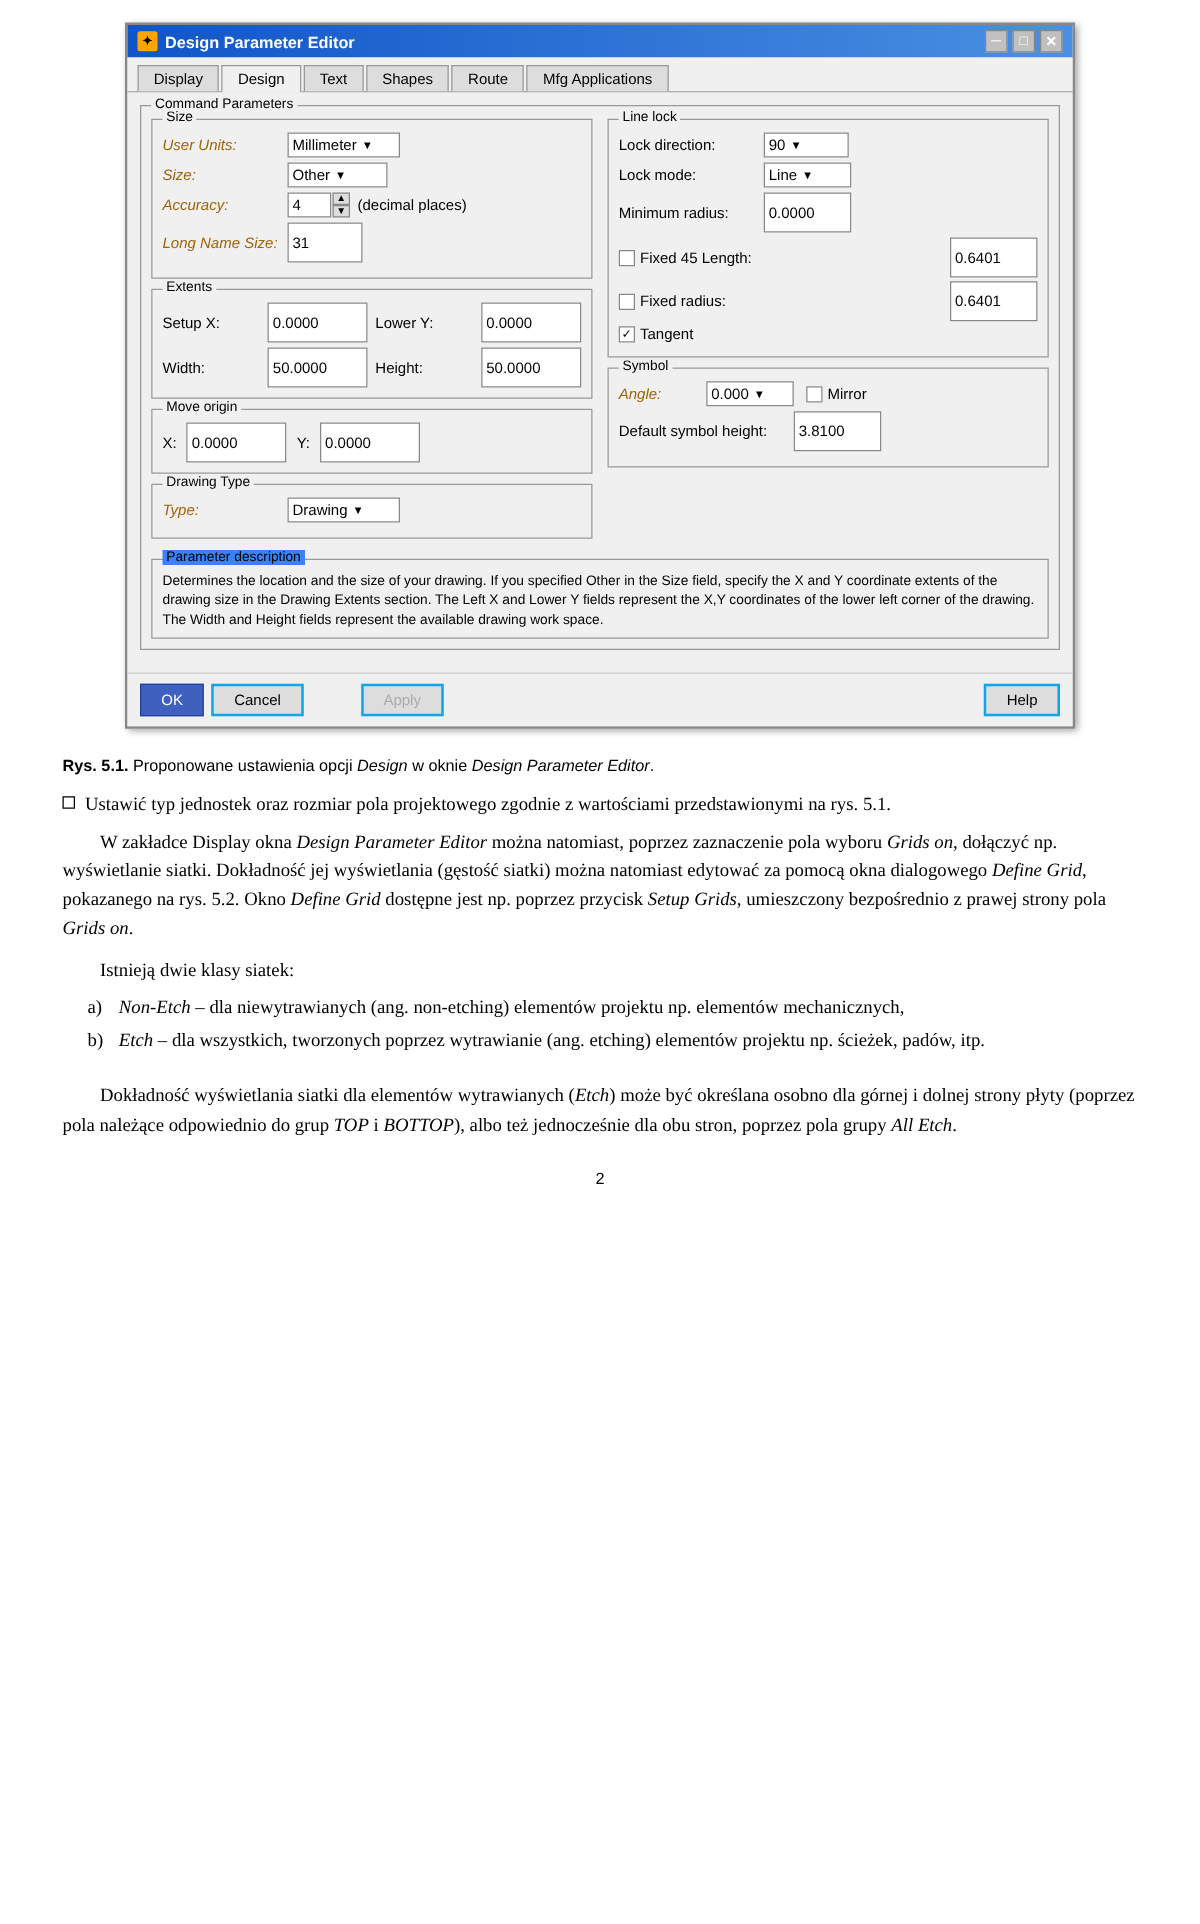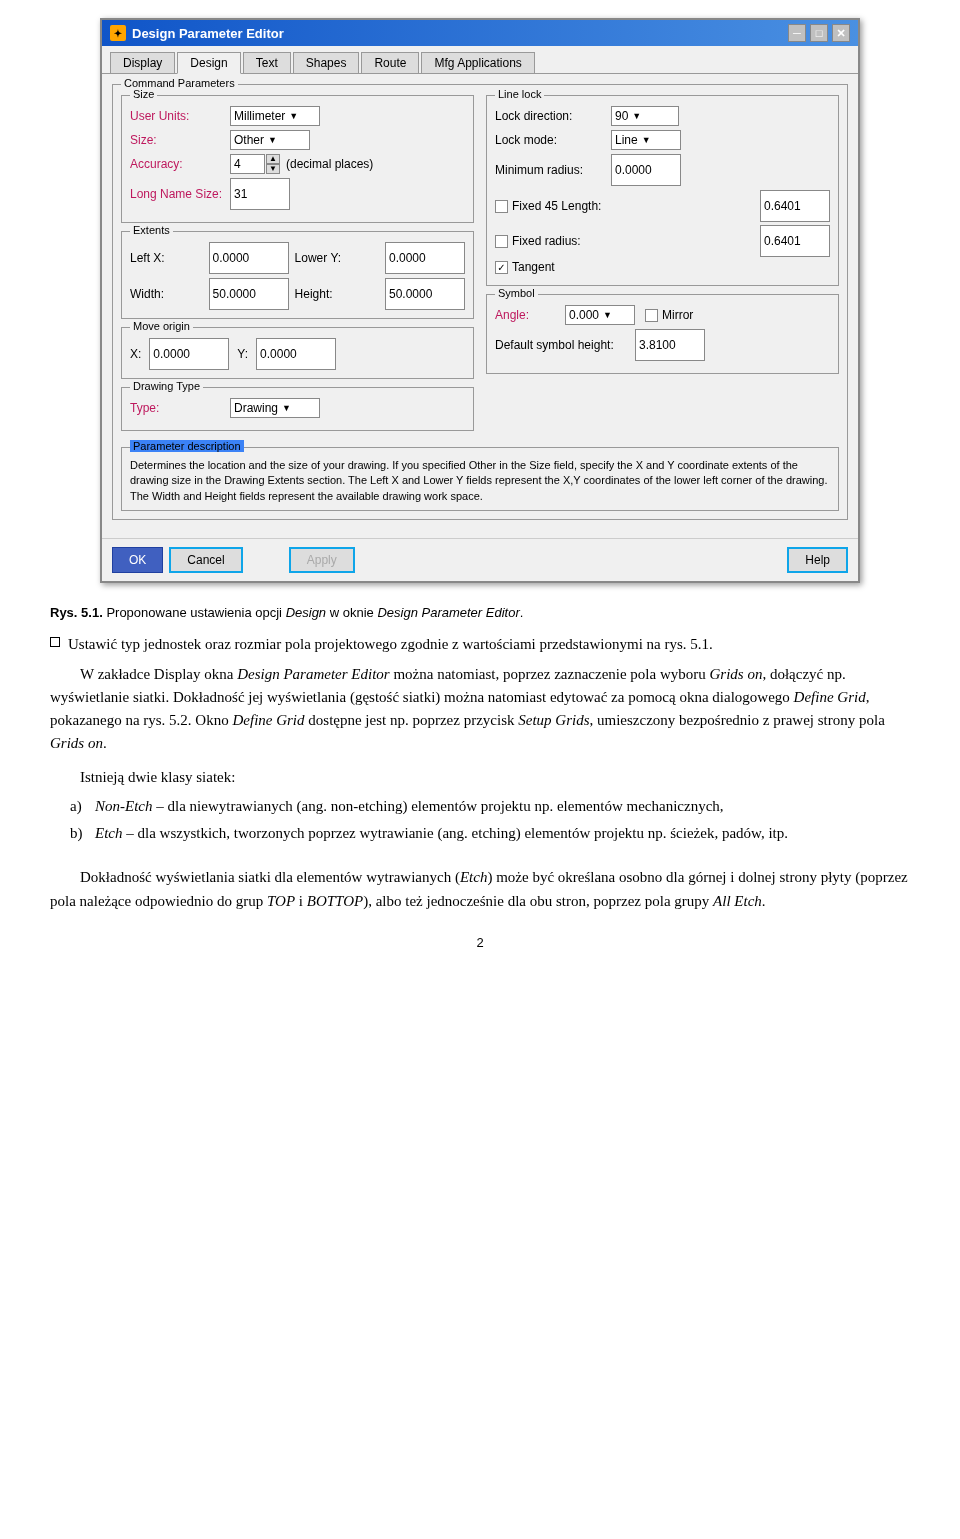"User Units:" .form-label { color: #be185d -> #a16207; font-style: none -> italic }
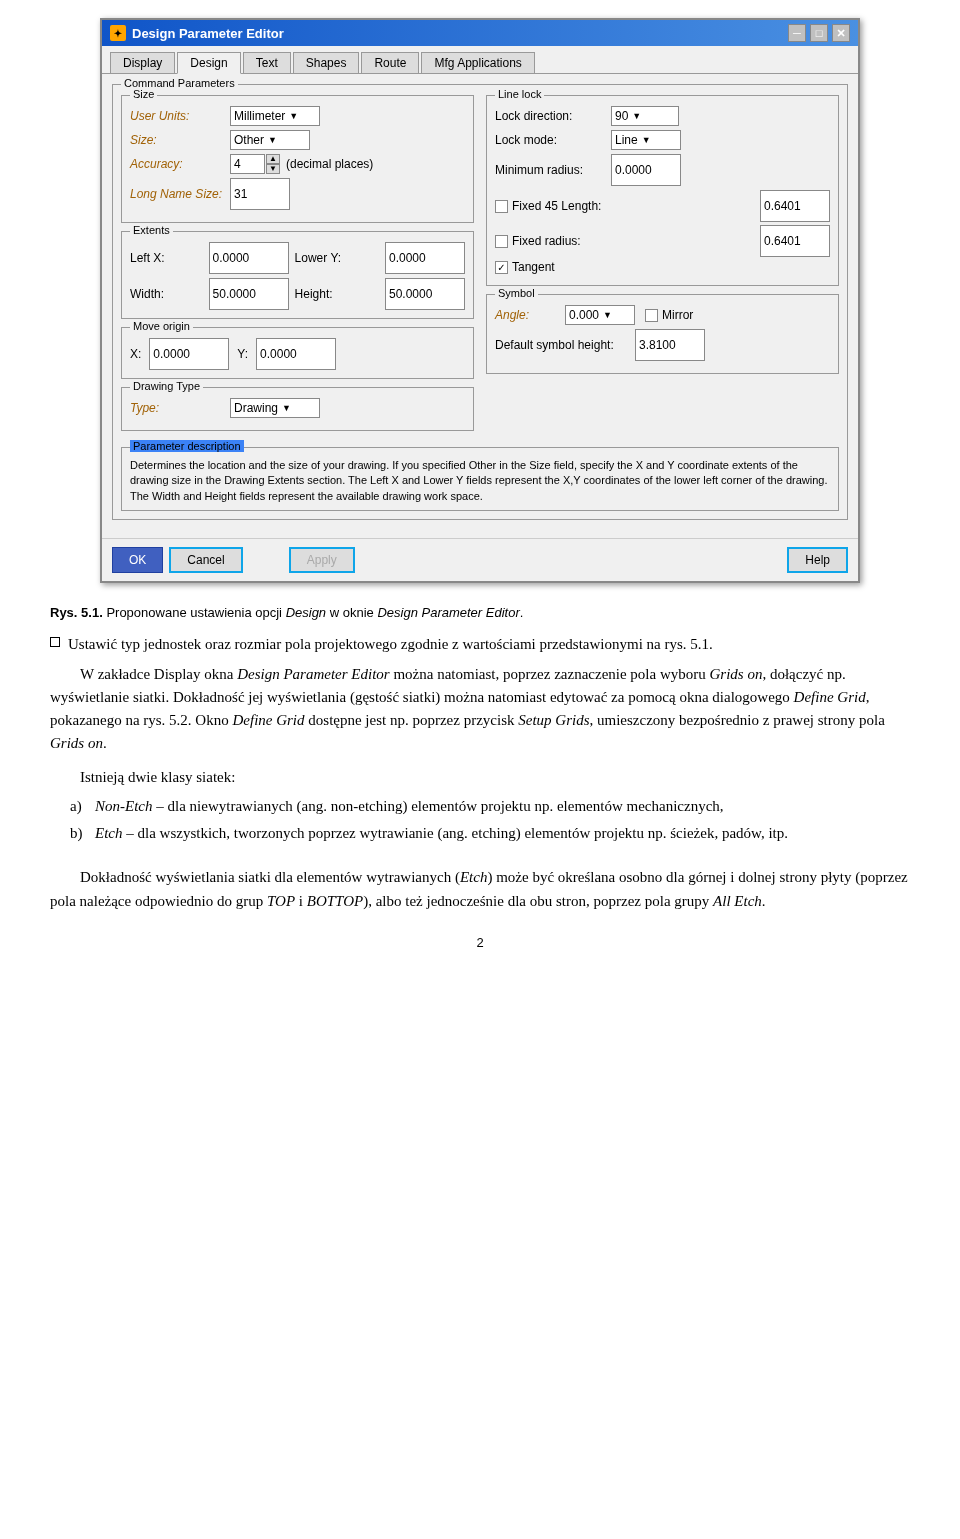"Left X:" span { text: Left -> Setup }
